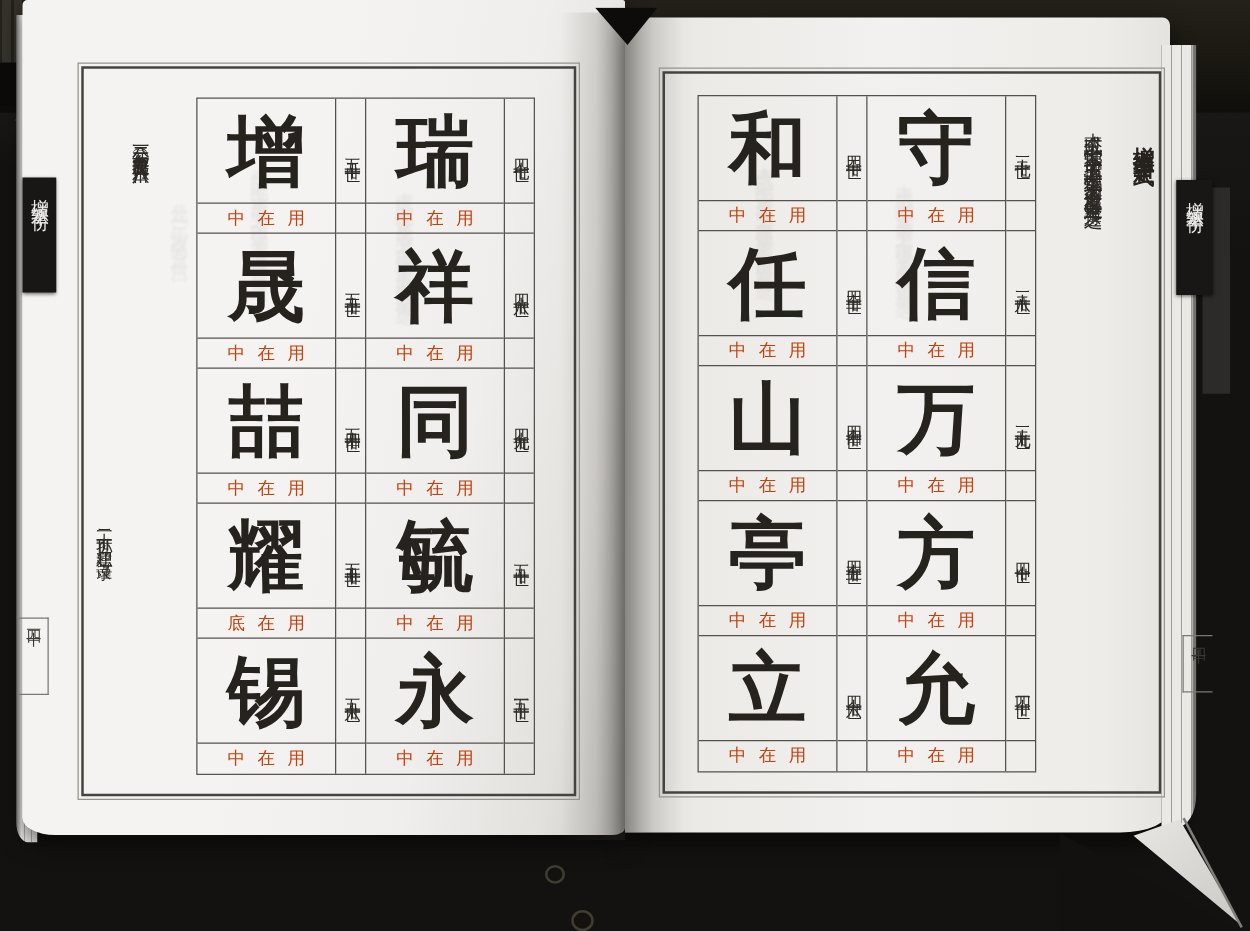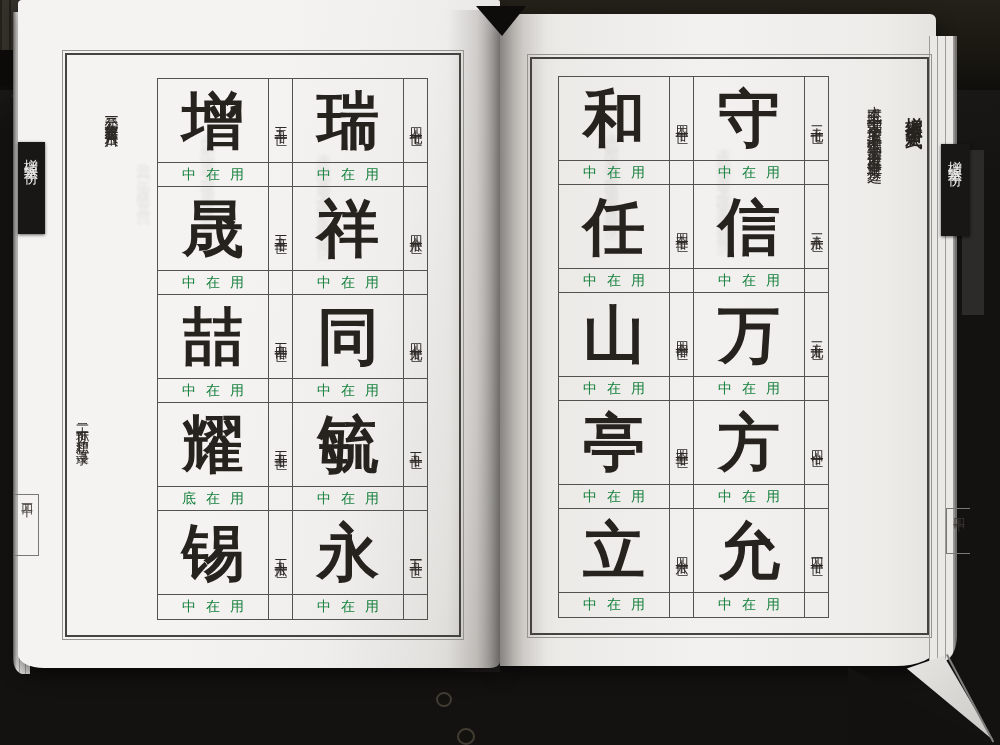"中在用" .status-cell { color: #15803d -> #c2410c }
